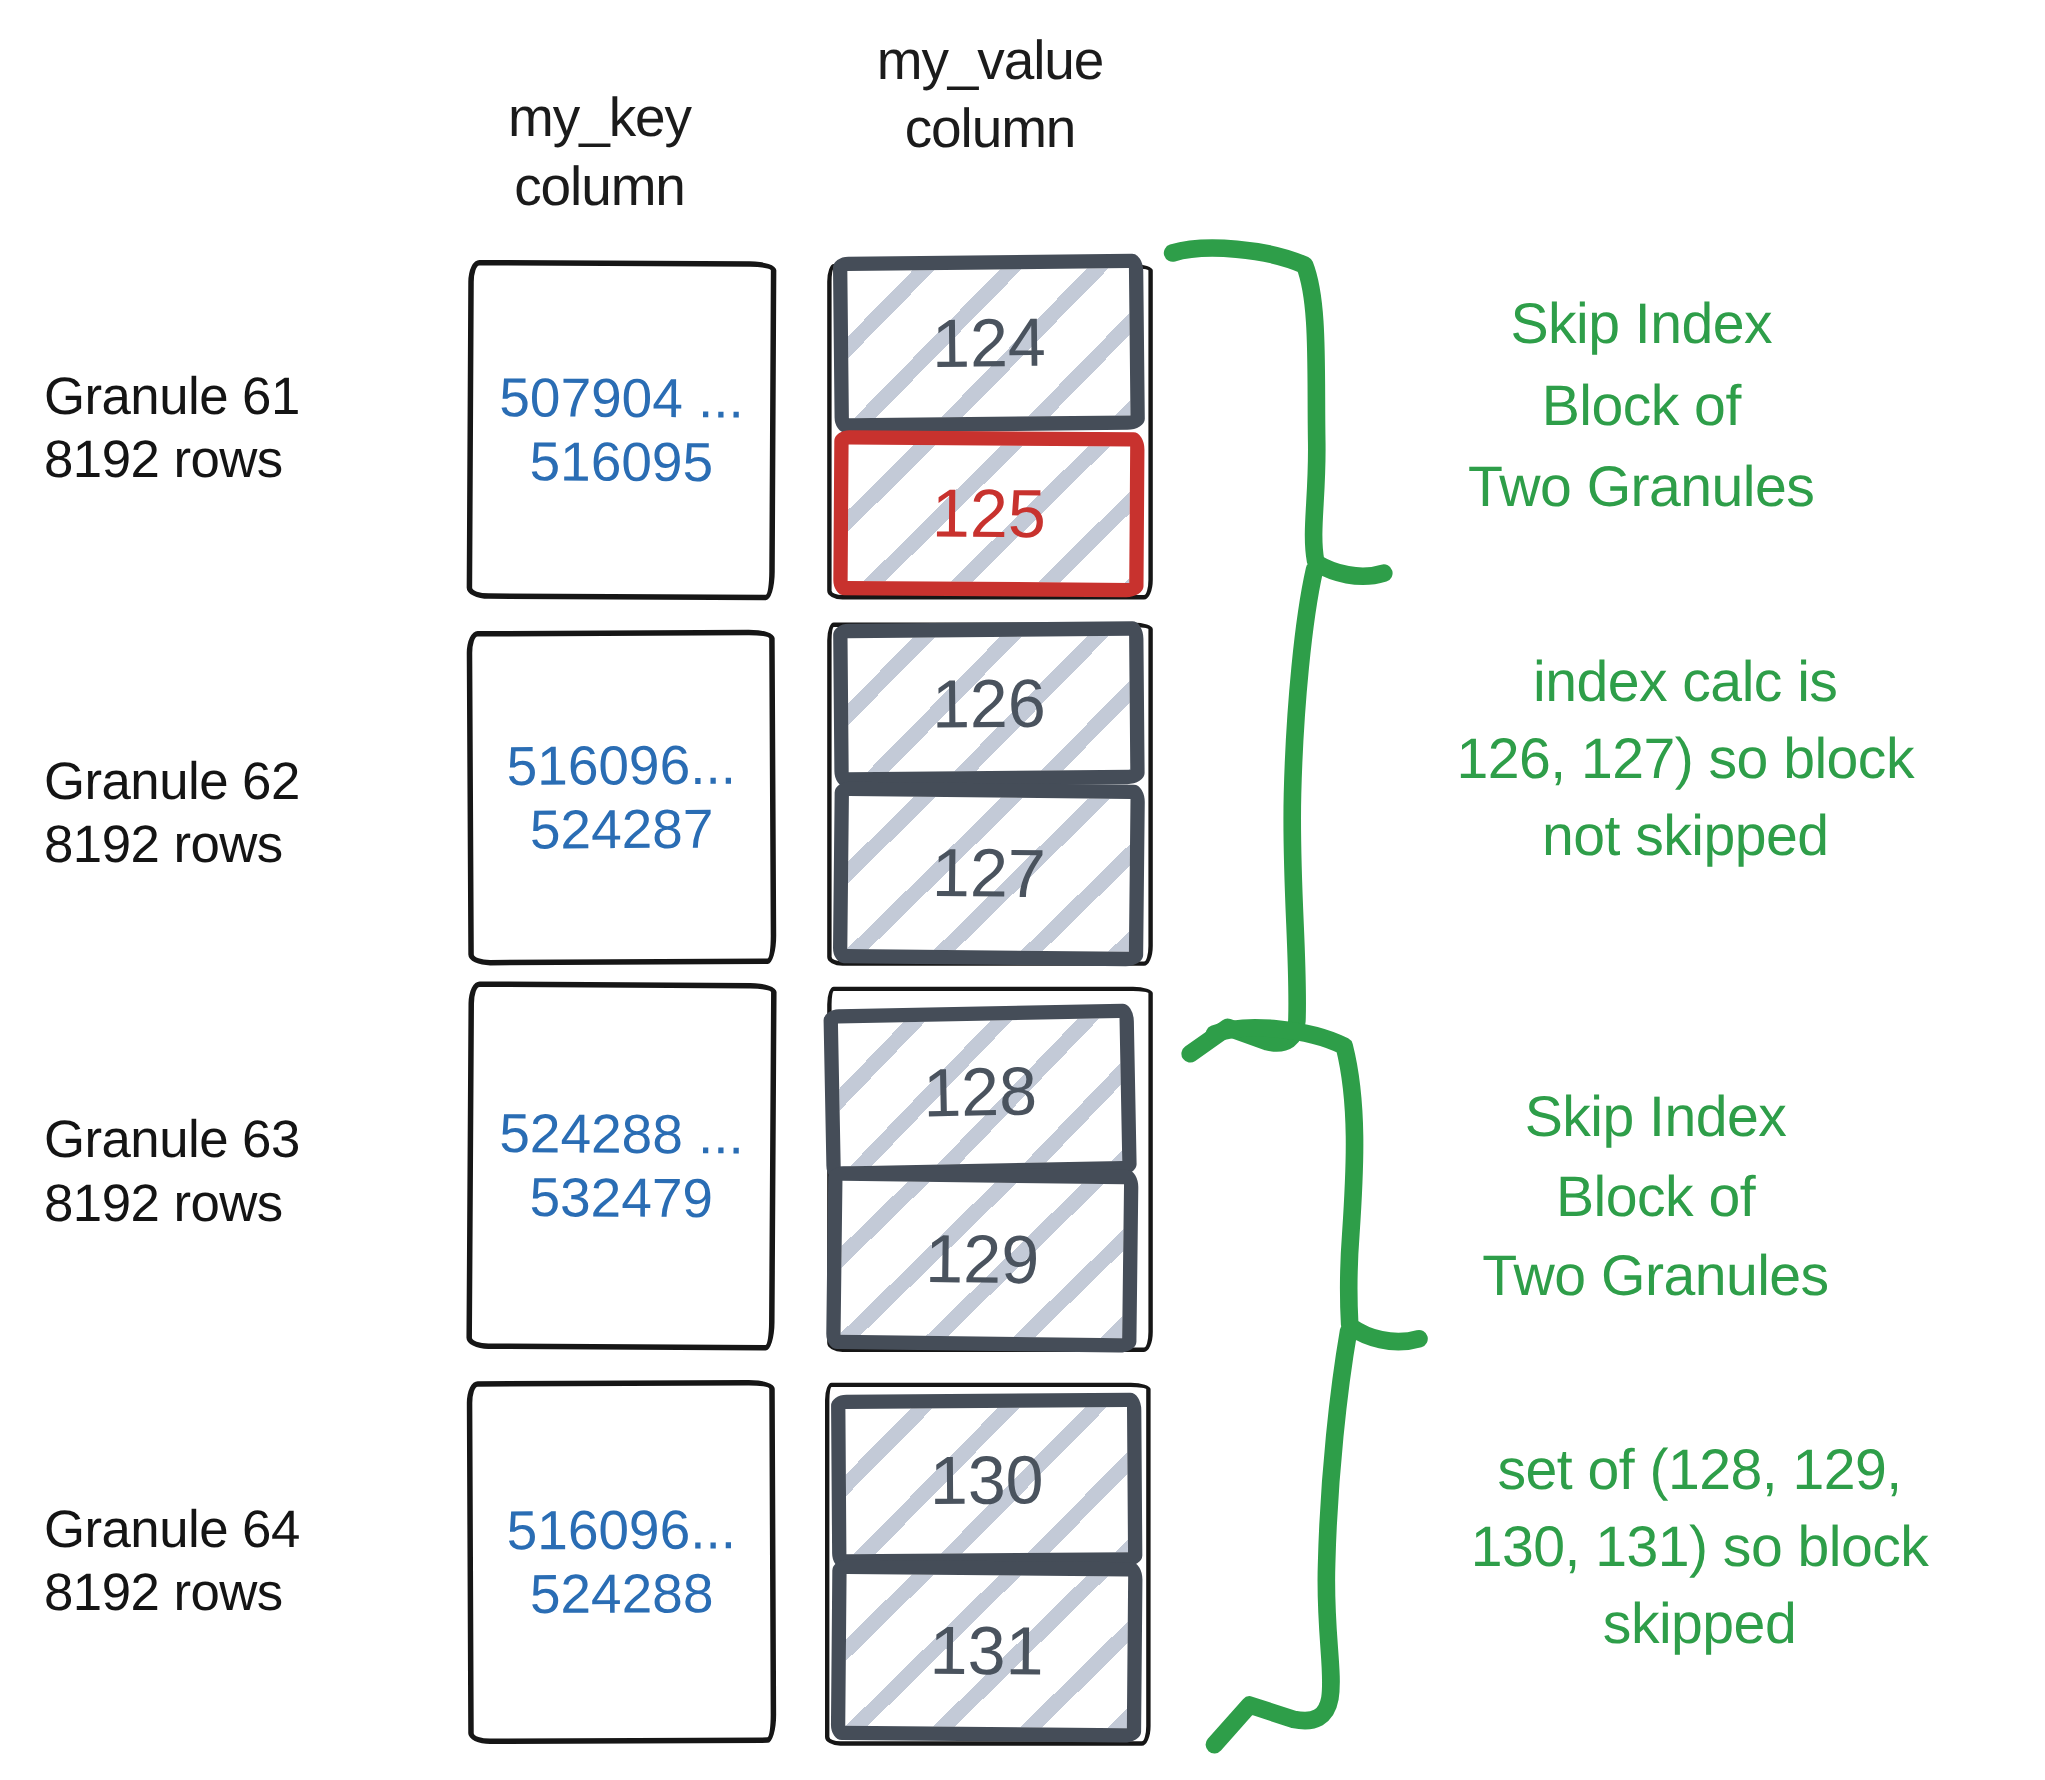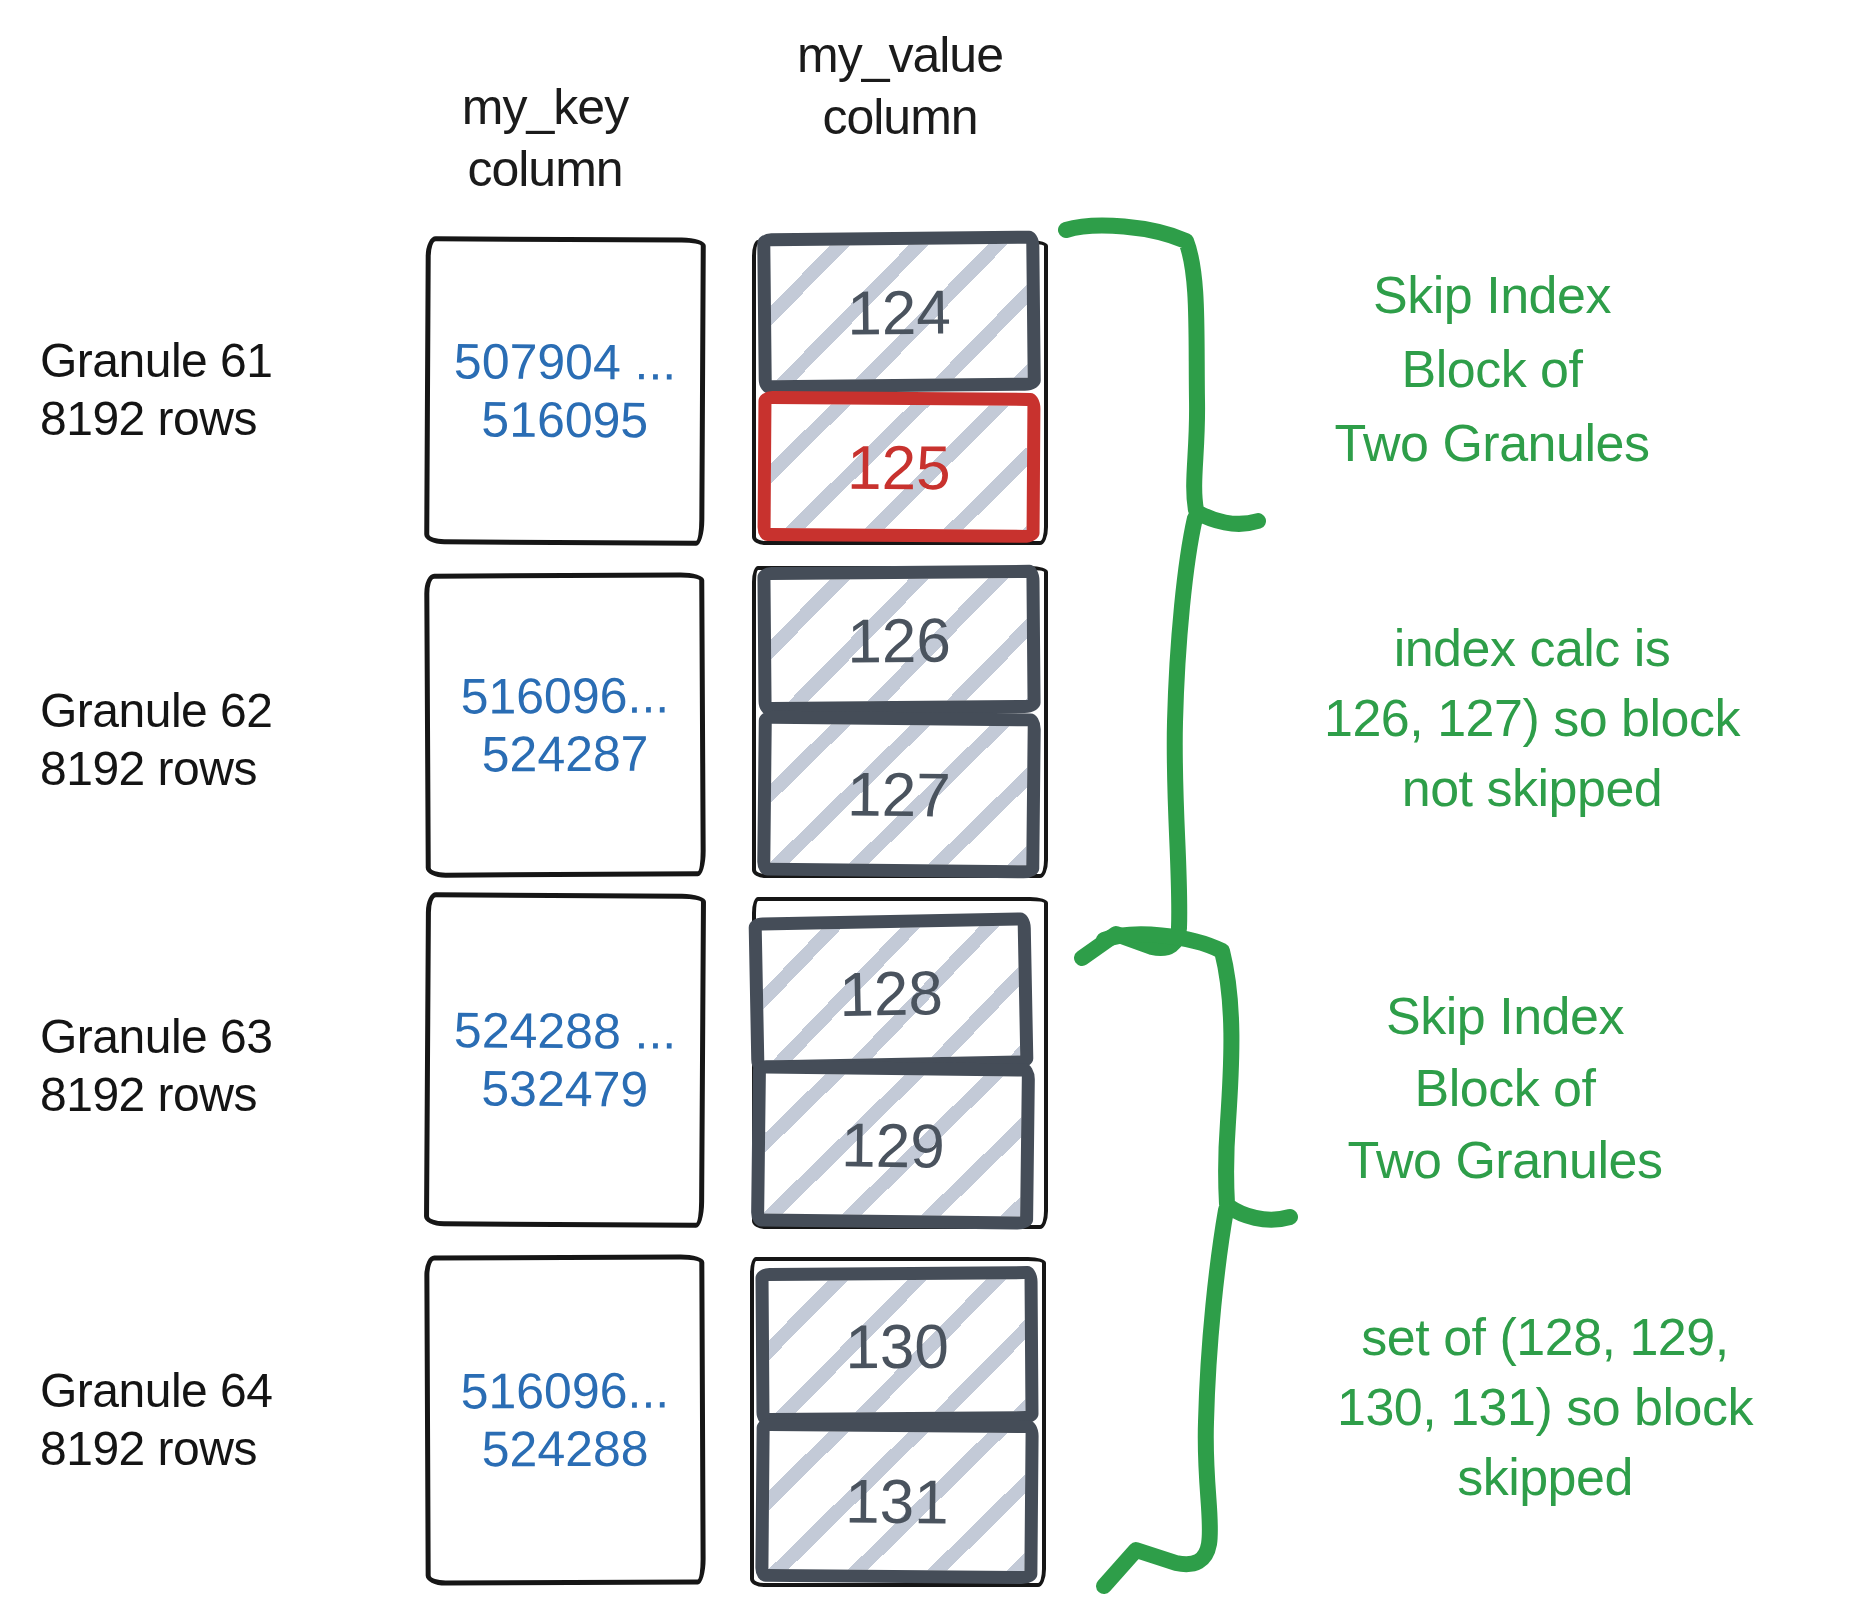"index calc is" div.ann { margin-top: 28px -> none }
